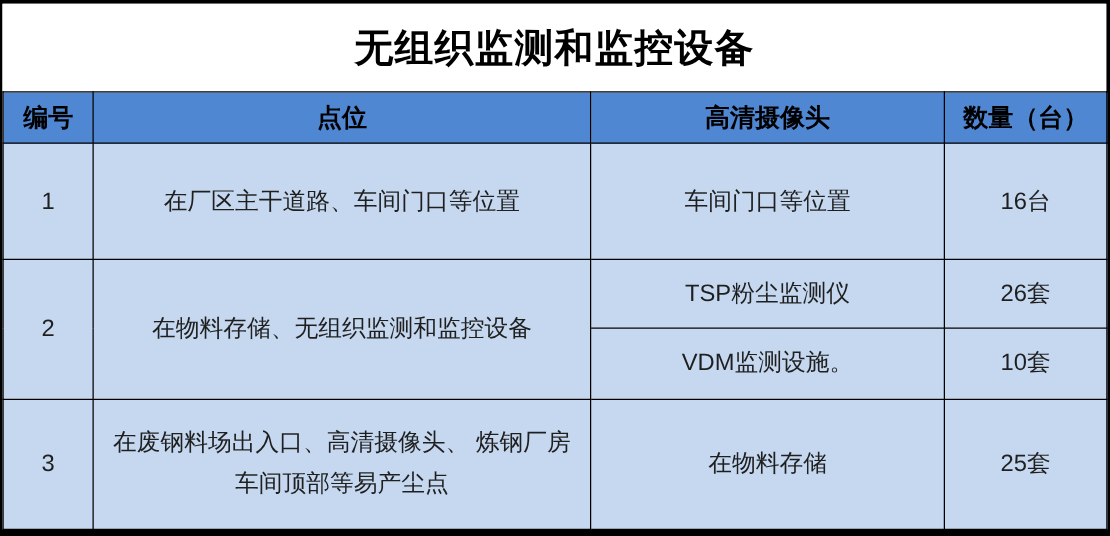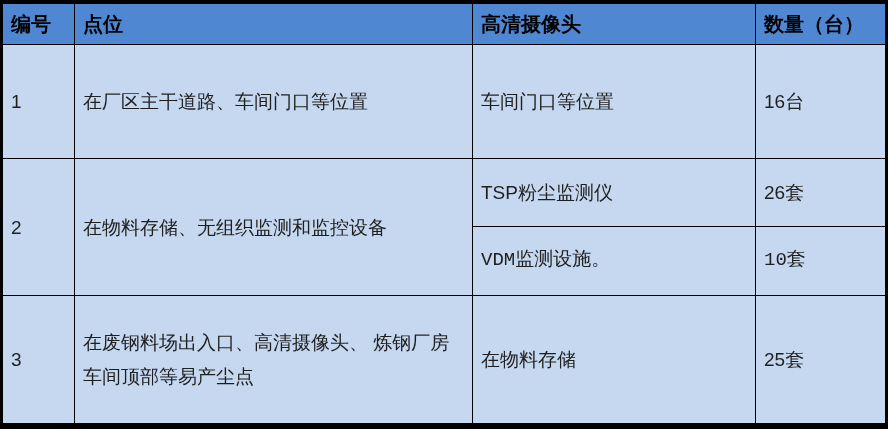"无组织监测和监控设备" div.title-band { html: none -> <div> <div>无组织监测和监控设备</div> </div> }
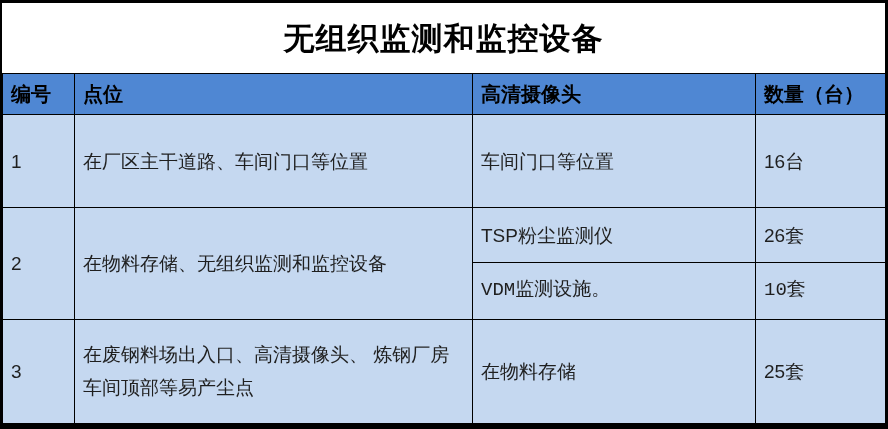"编号" table.eq-table th, table.eq-table td { text-align: left -> center }
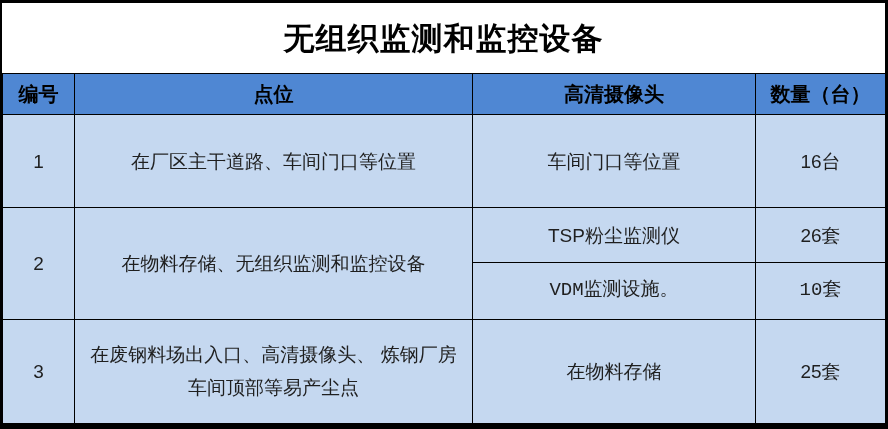"VDM监测设施。" tr.r2b td { font-family: Liberation Mono, monospace -> none }
